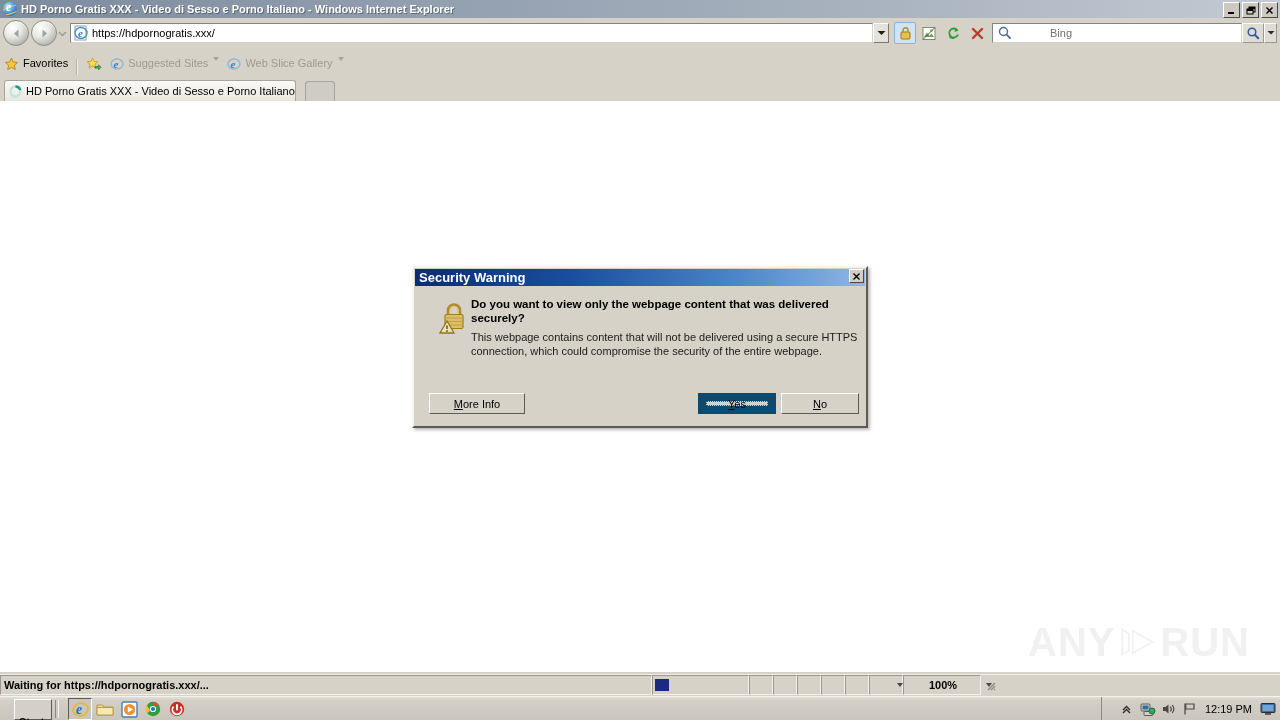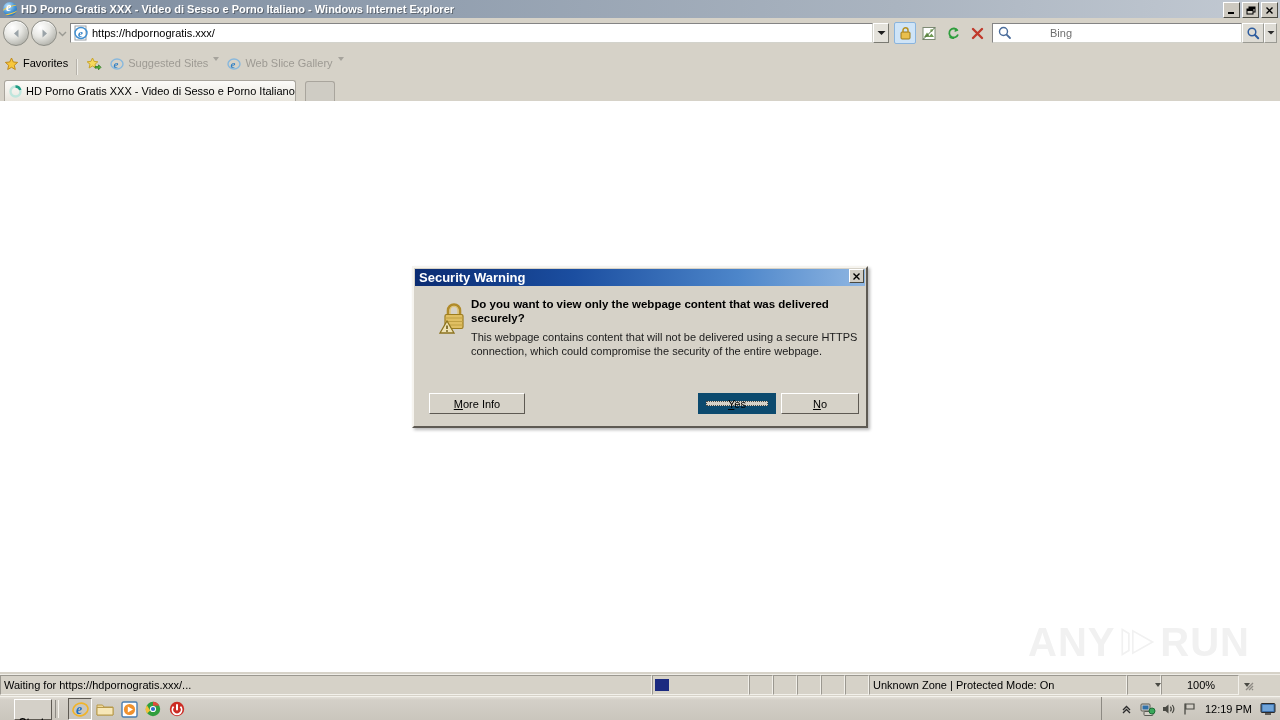"Waiting for" .st-cell { font-weight: none -> bold }
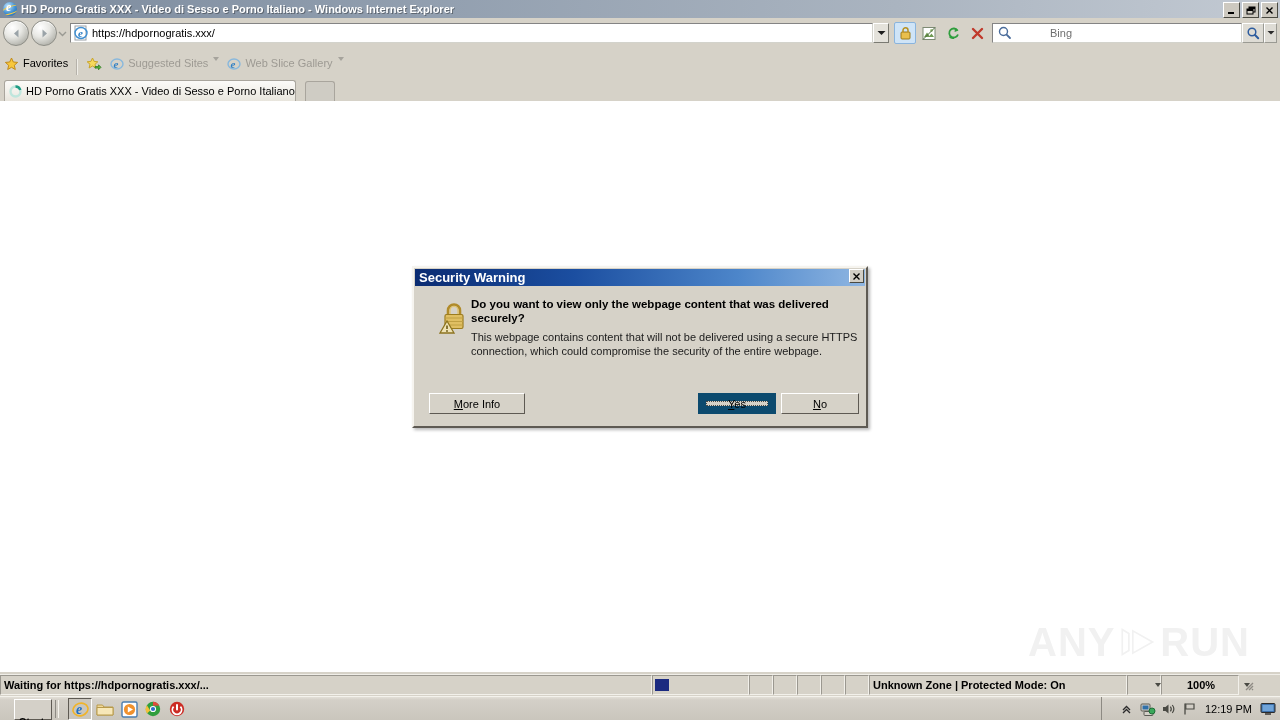"Unknown Zone | Protected Mode:" div.st-cell { html: <div> <span>Unknown Zone | Protected Mode: On</span> </div> -> none }
